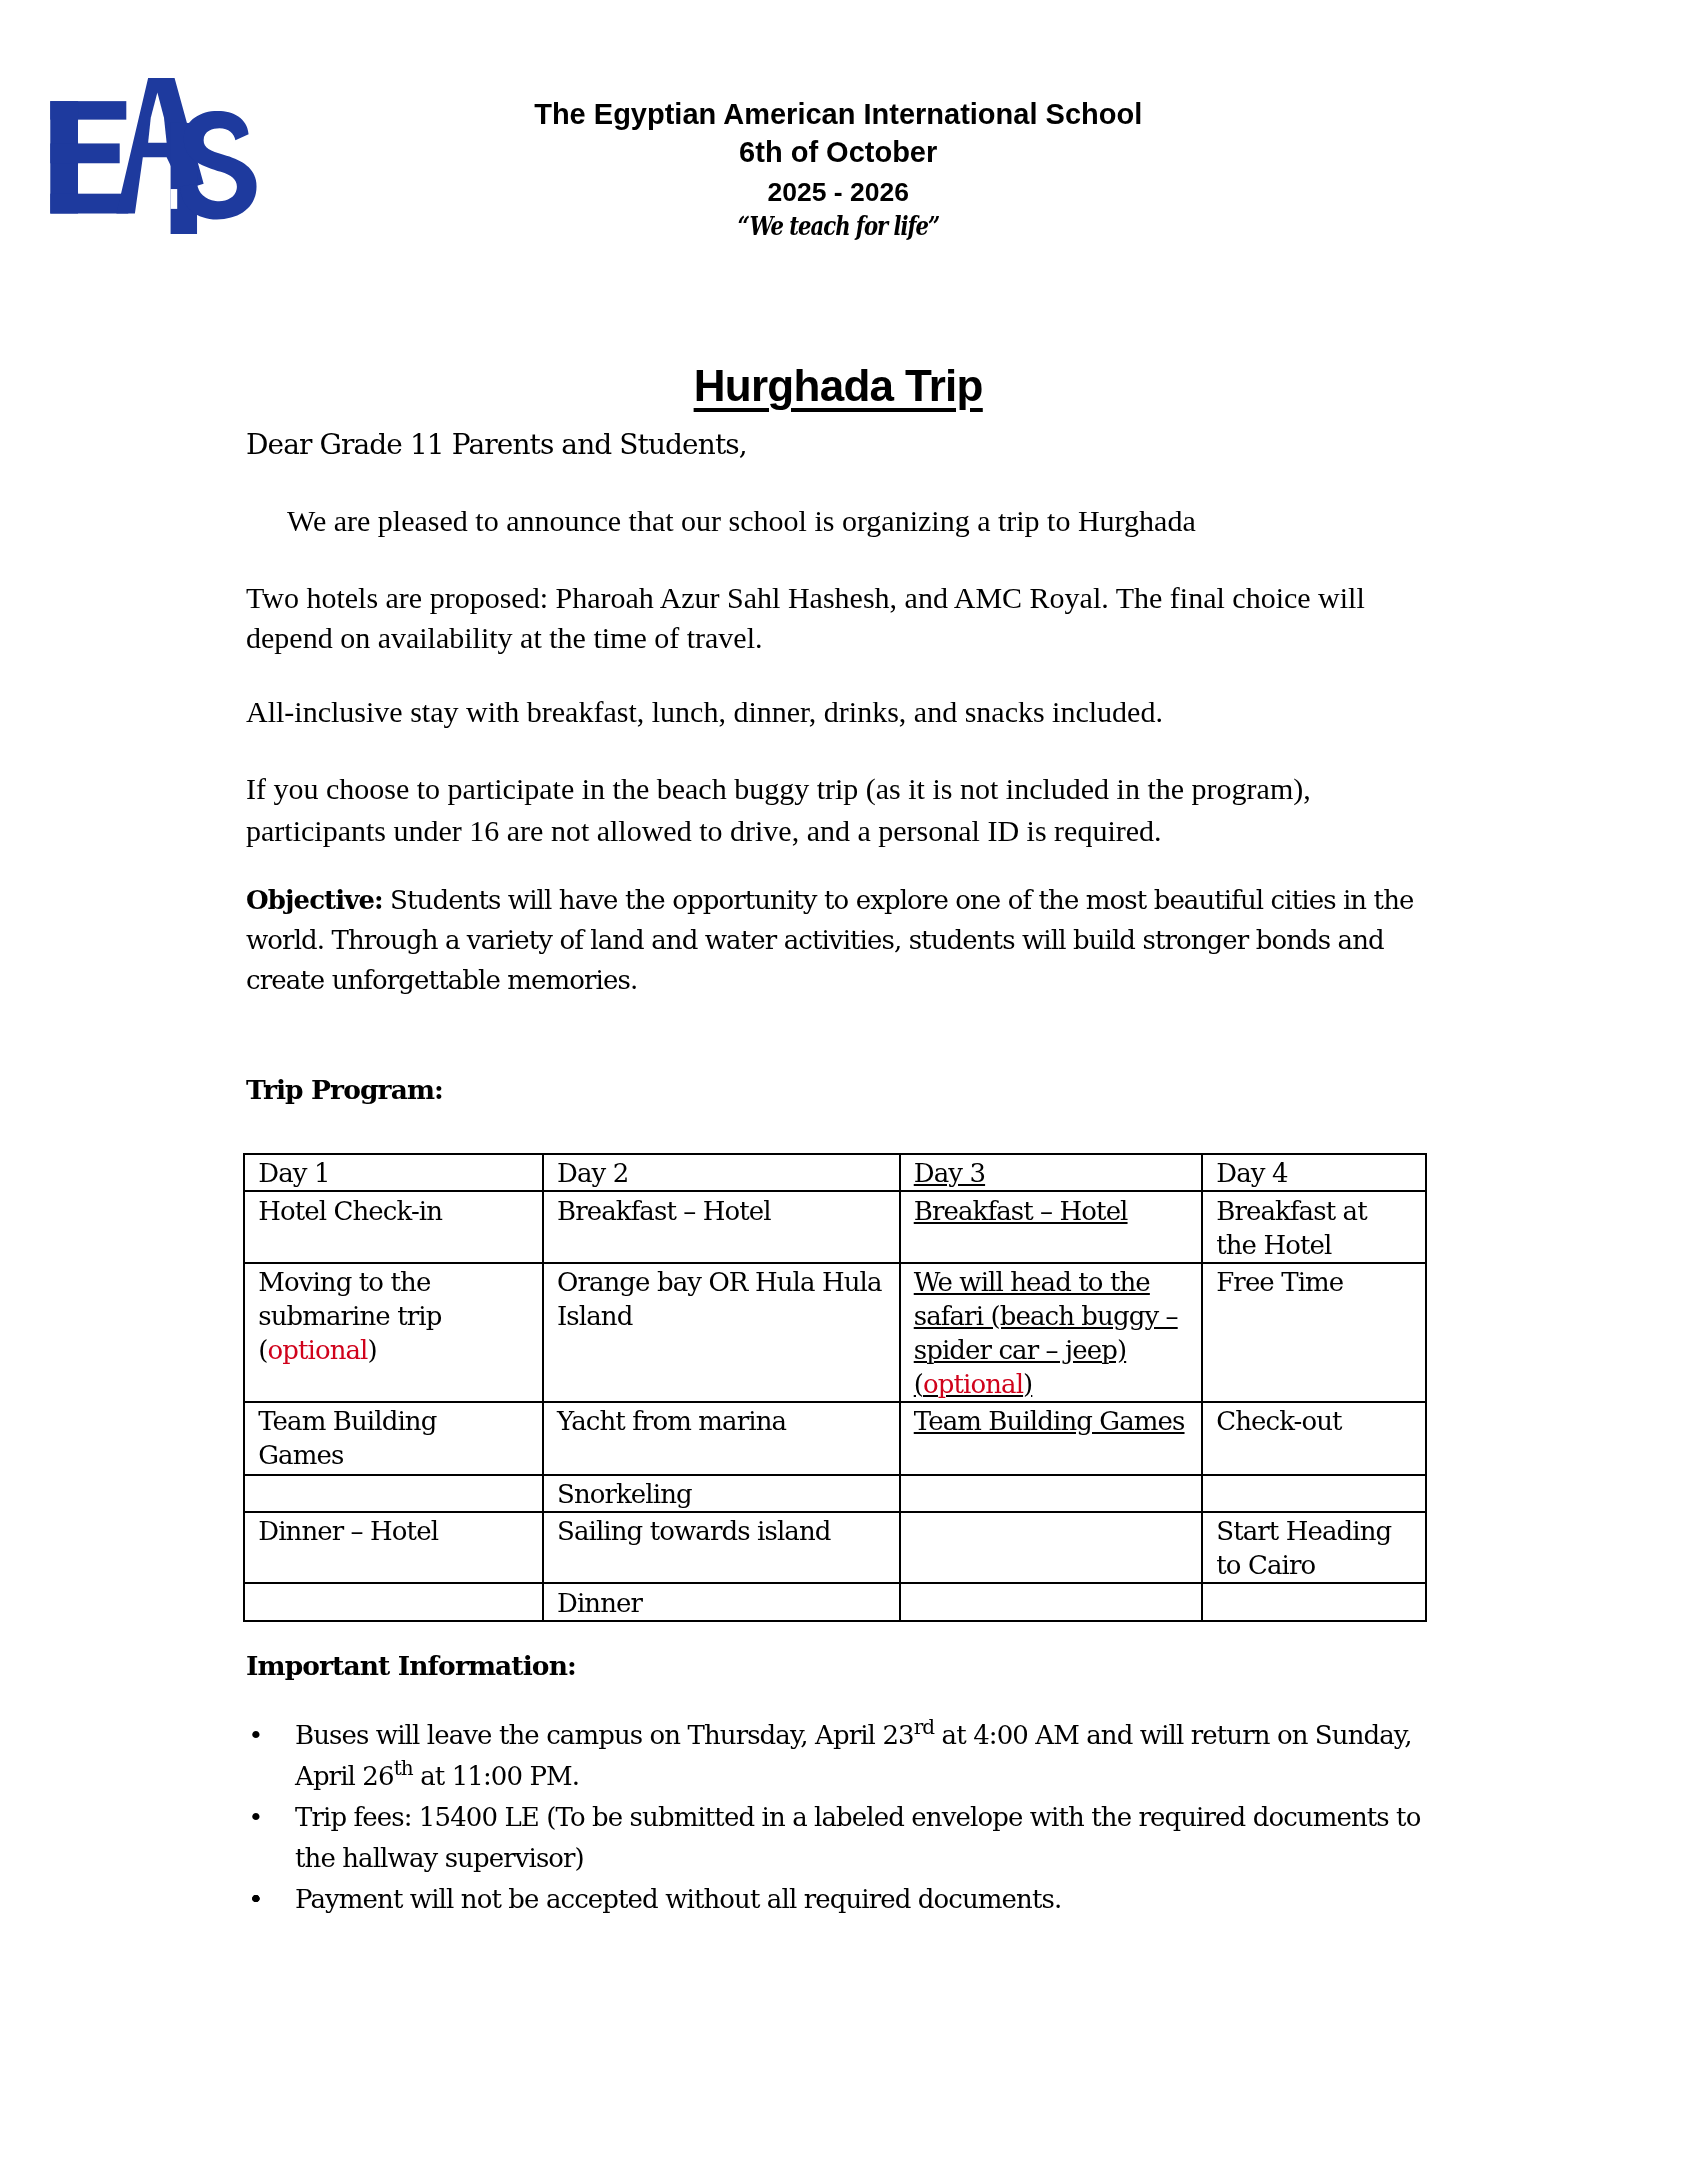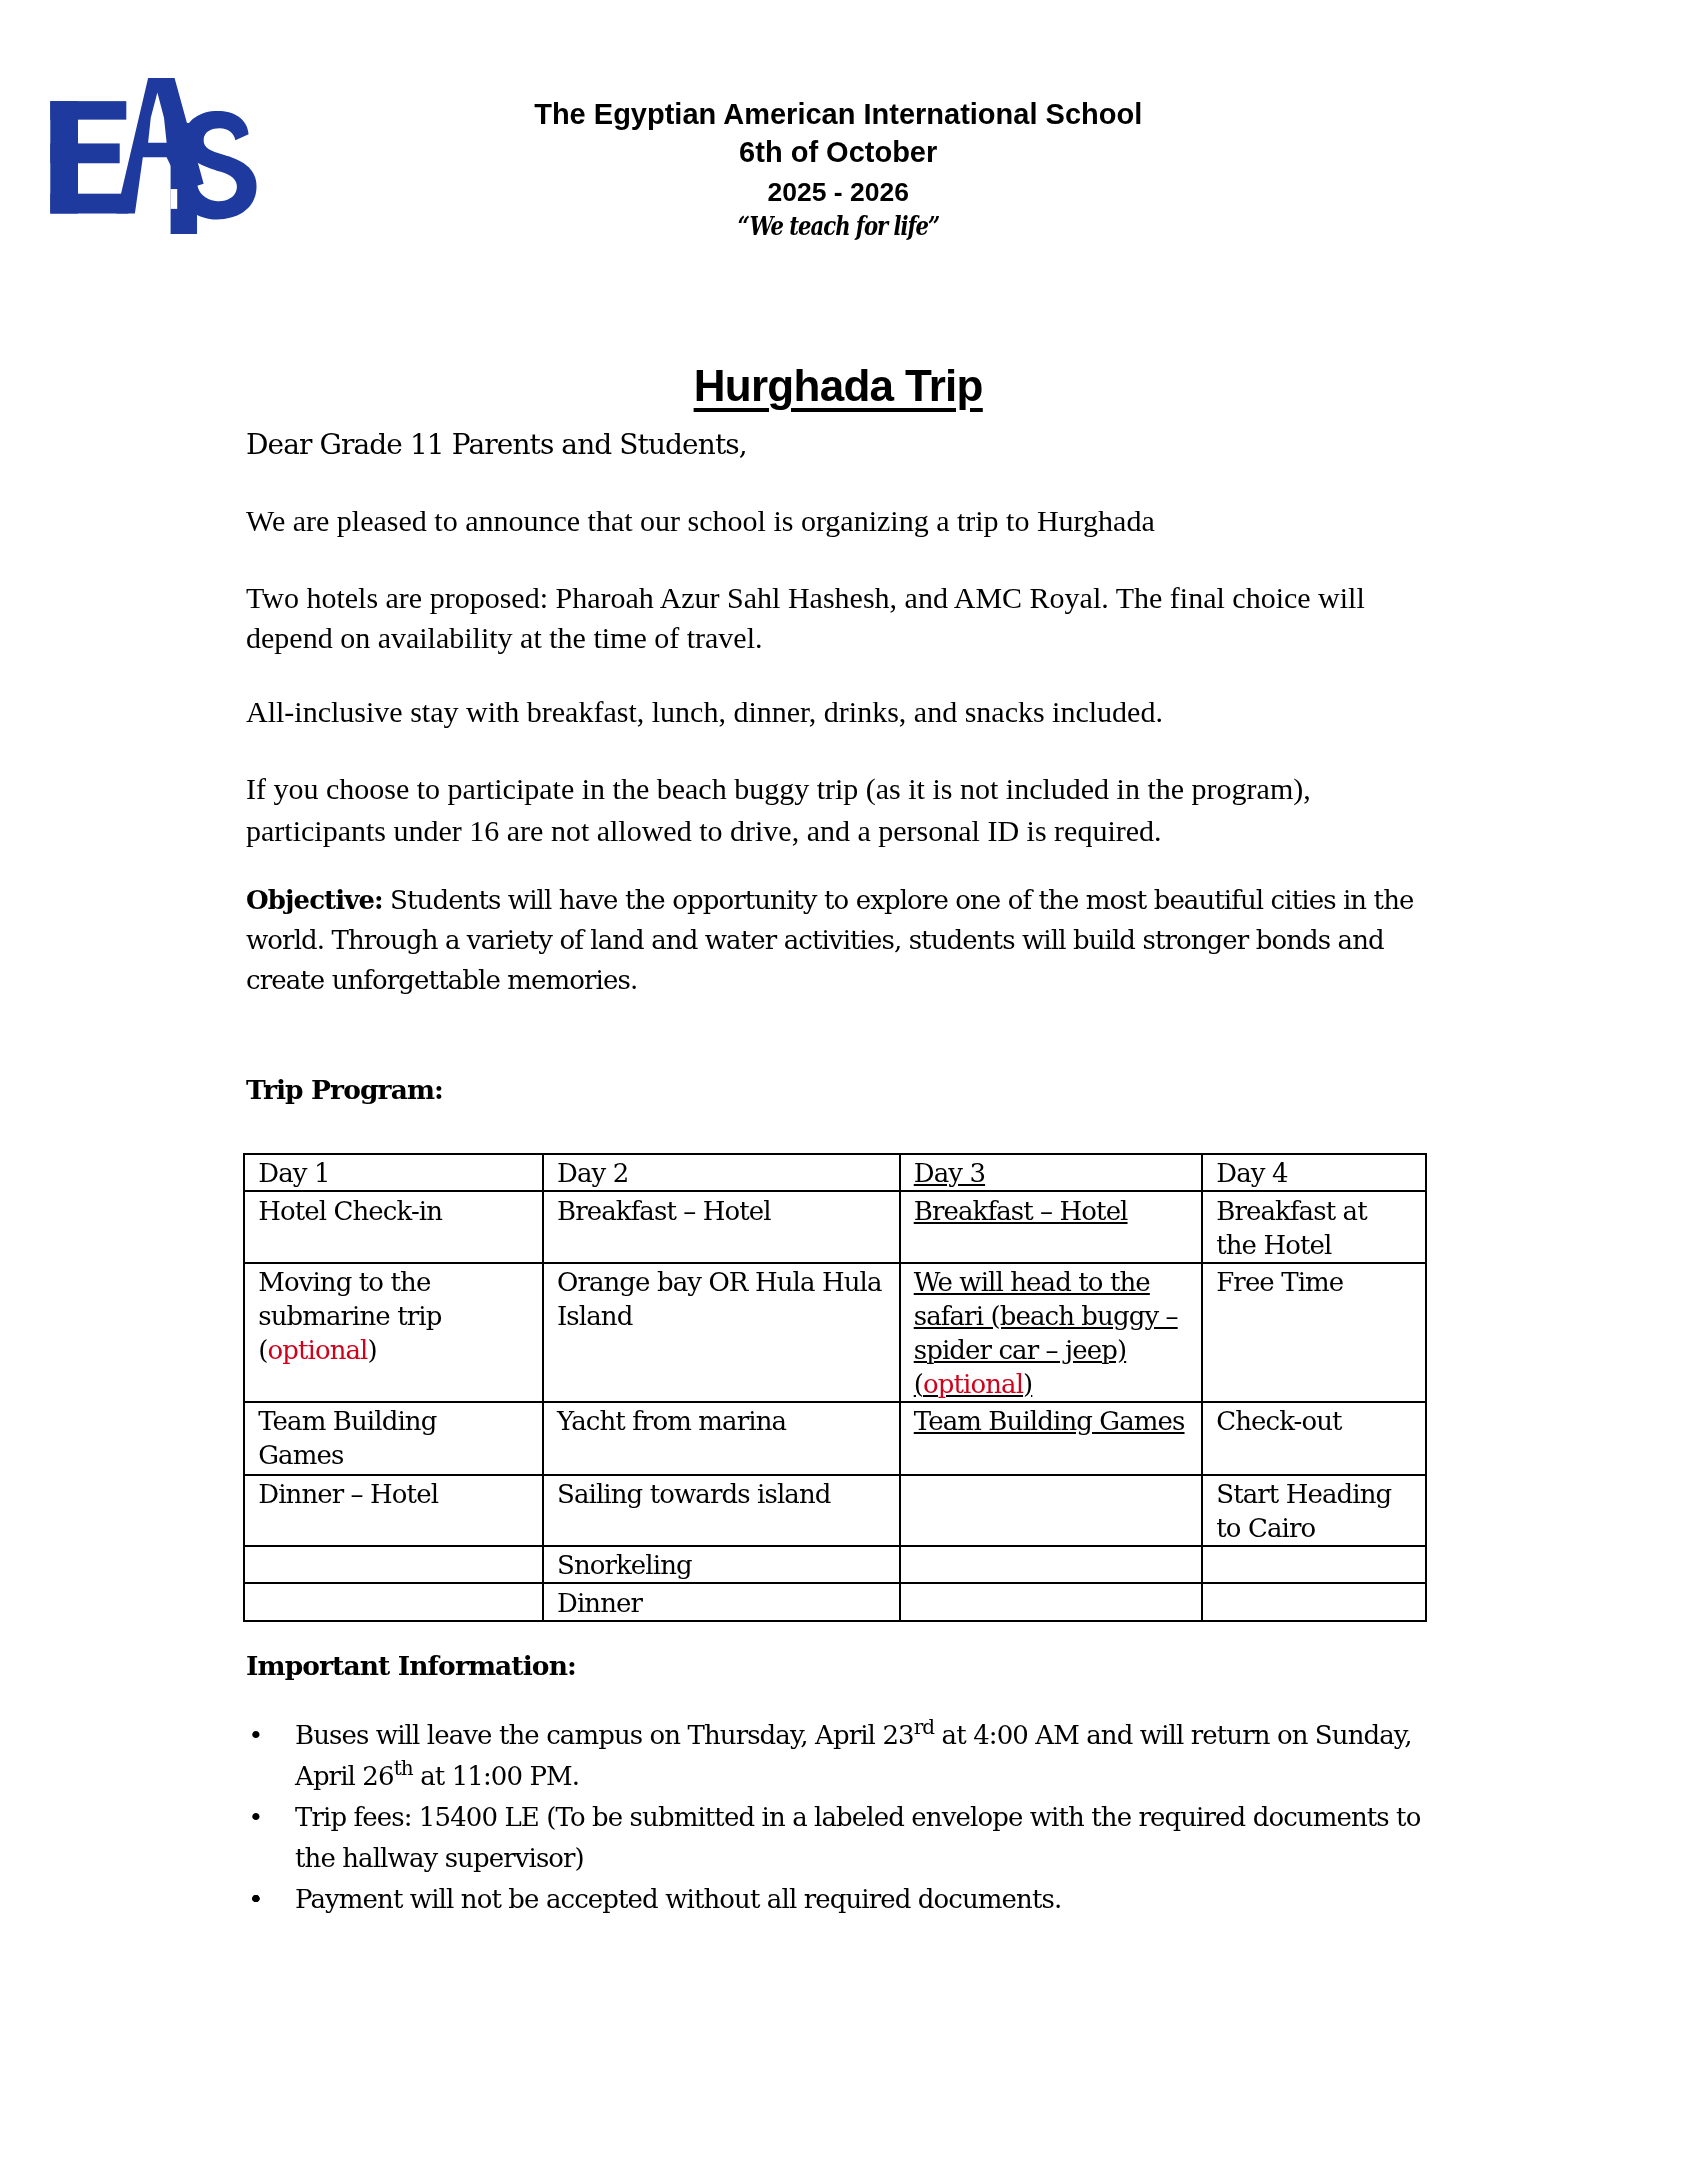"We are pleased to announce" .p-1 { margin-left: none -> 41px }
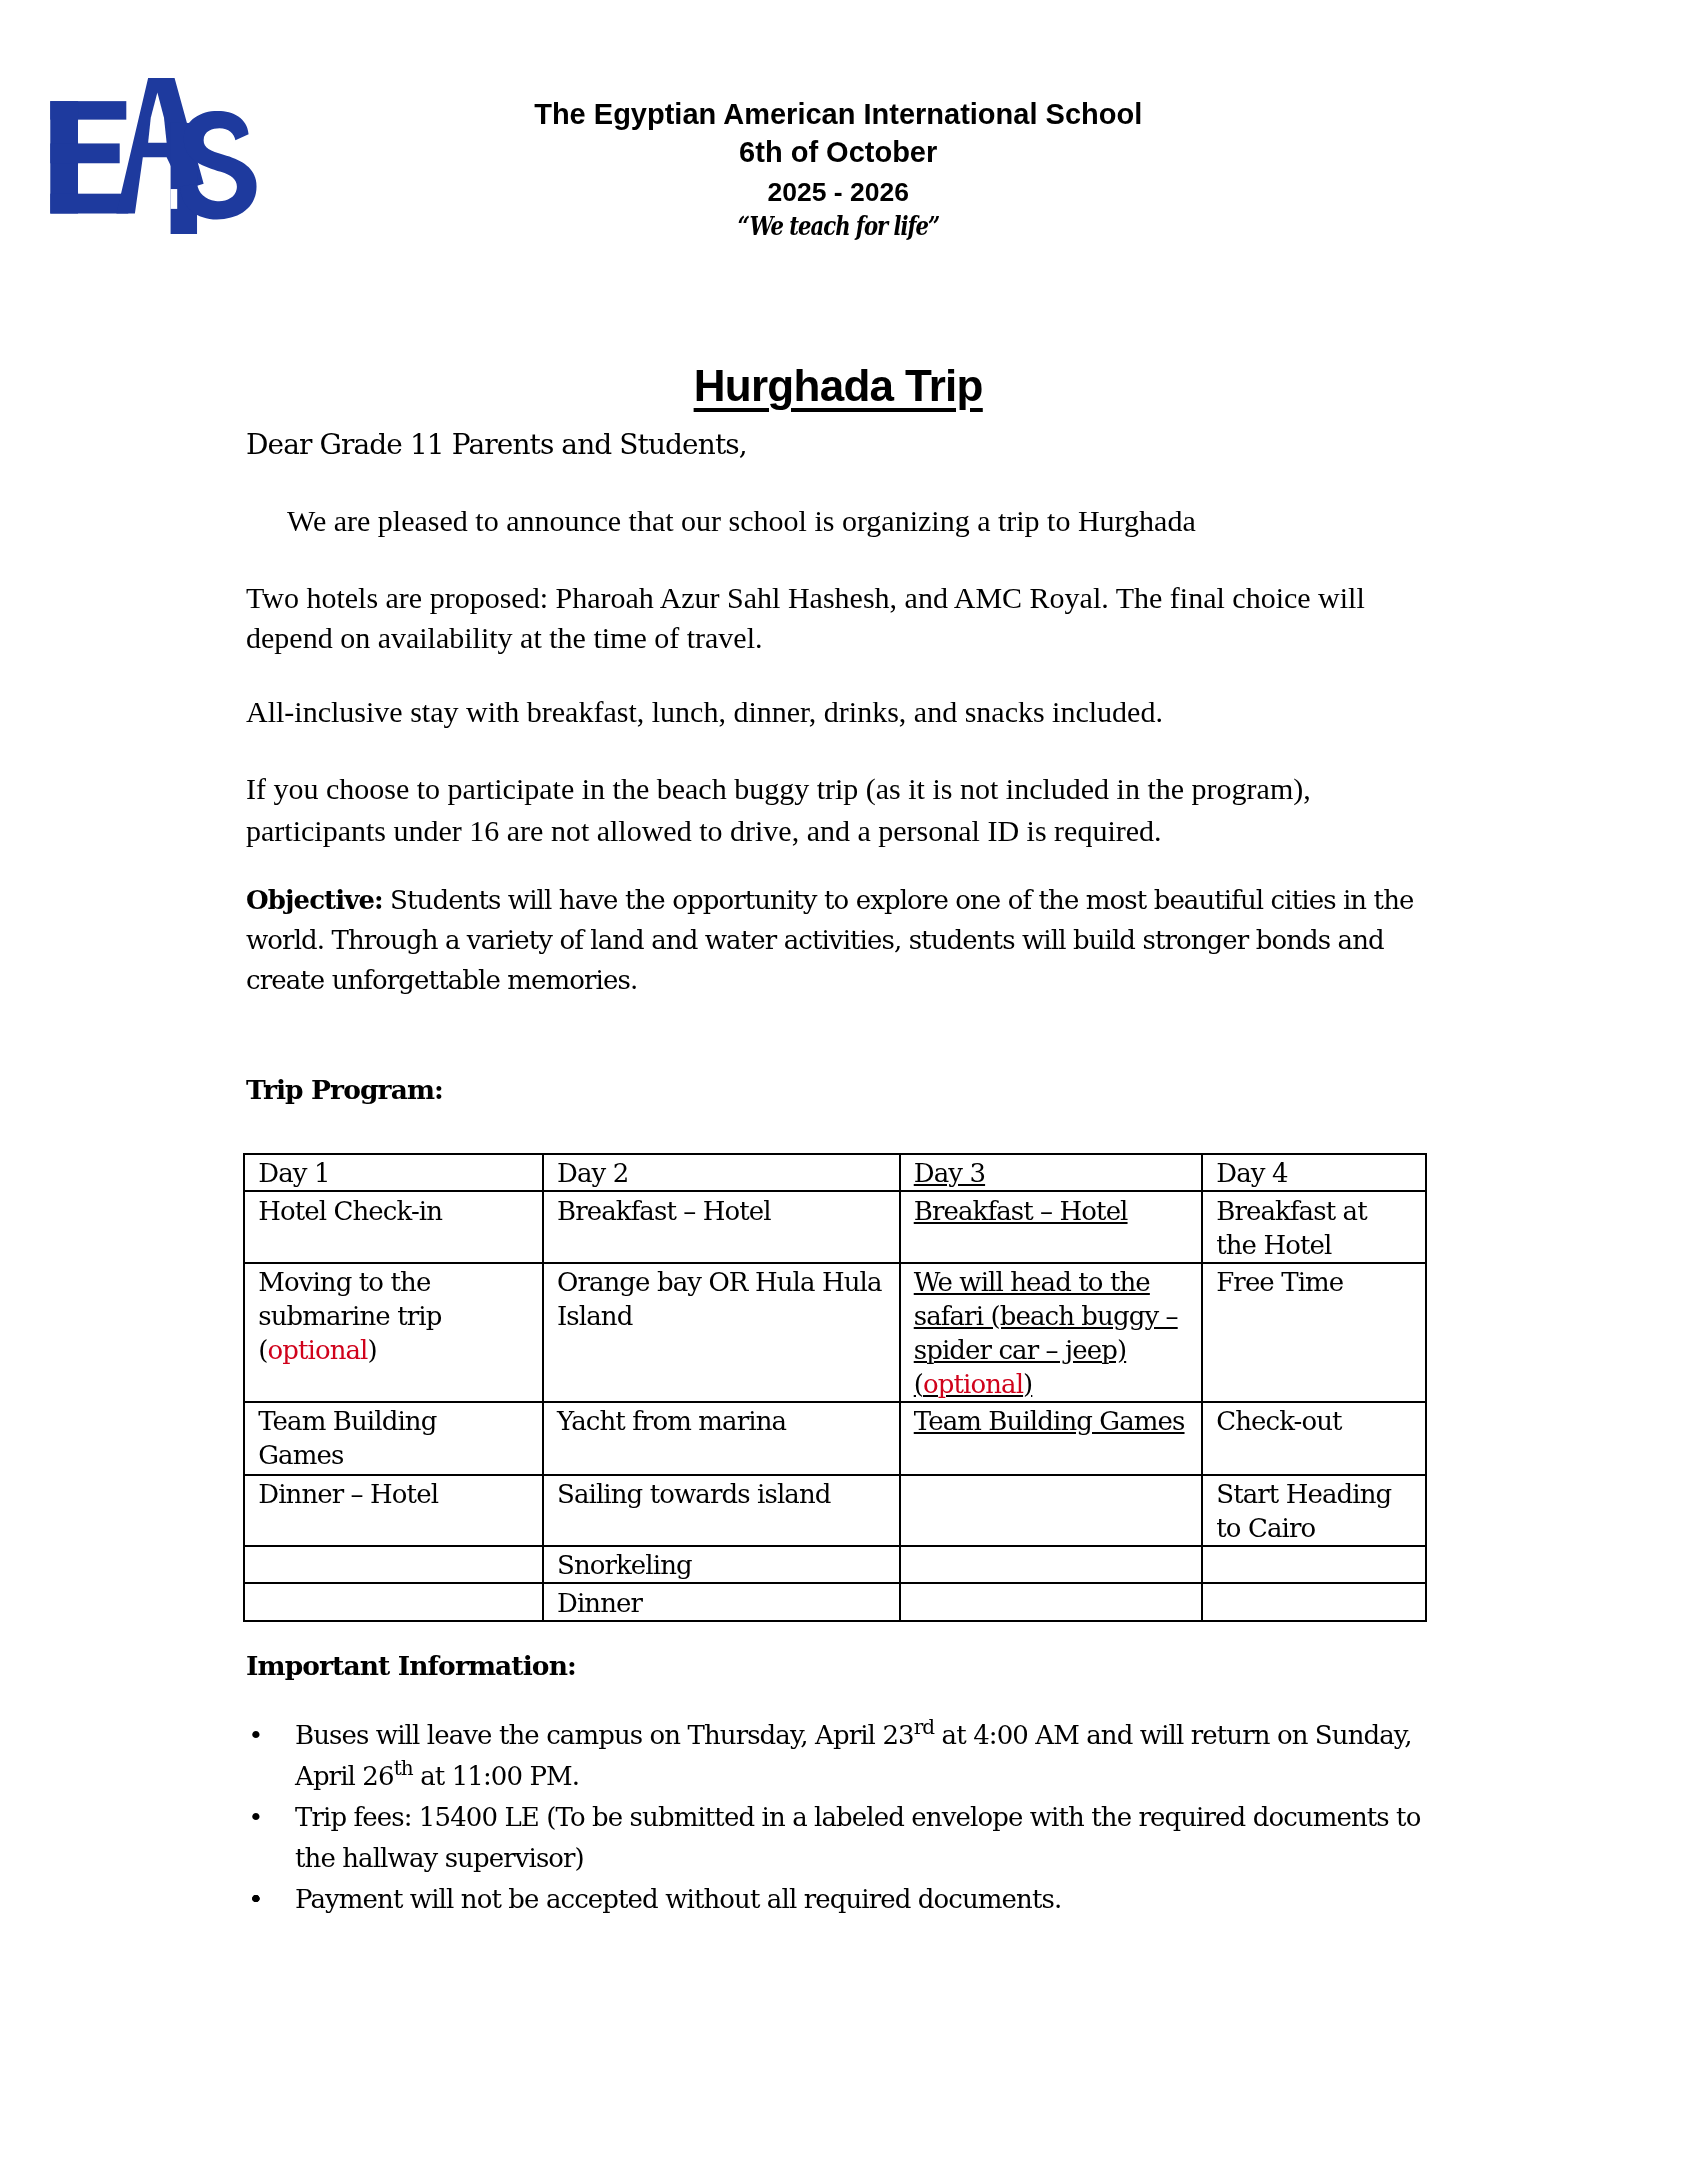"Dinner – Hotel" tr { order: before "Snorkeling" -> after "Snorkeling" }
